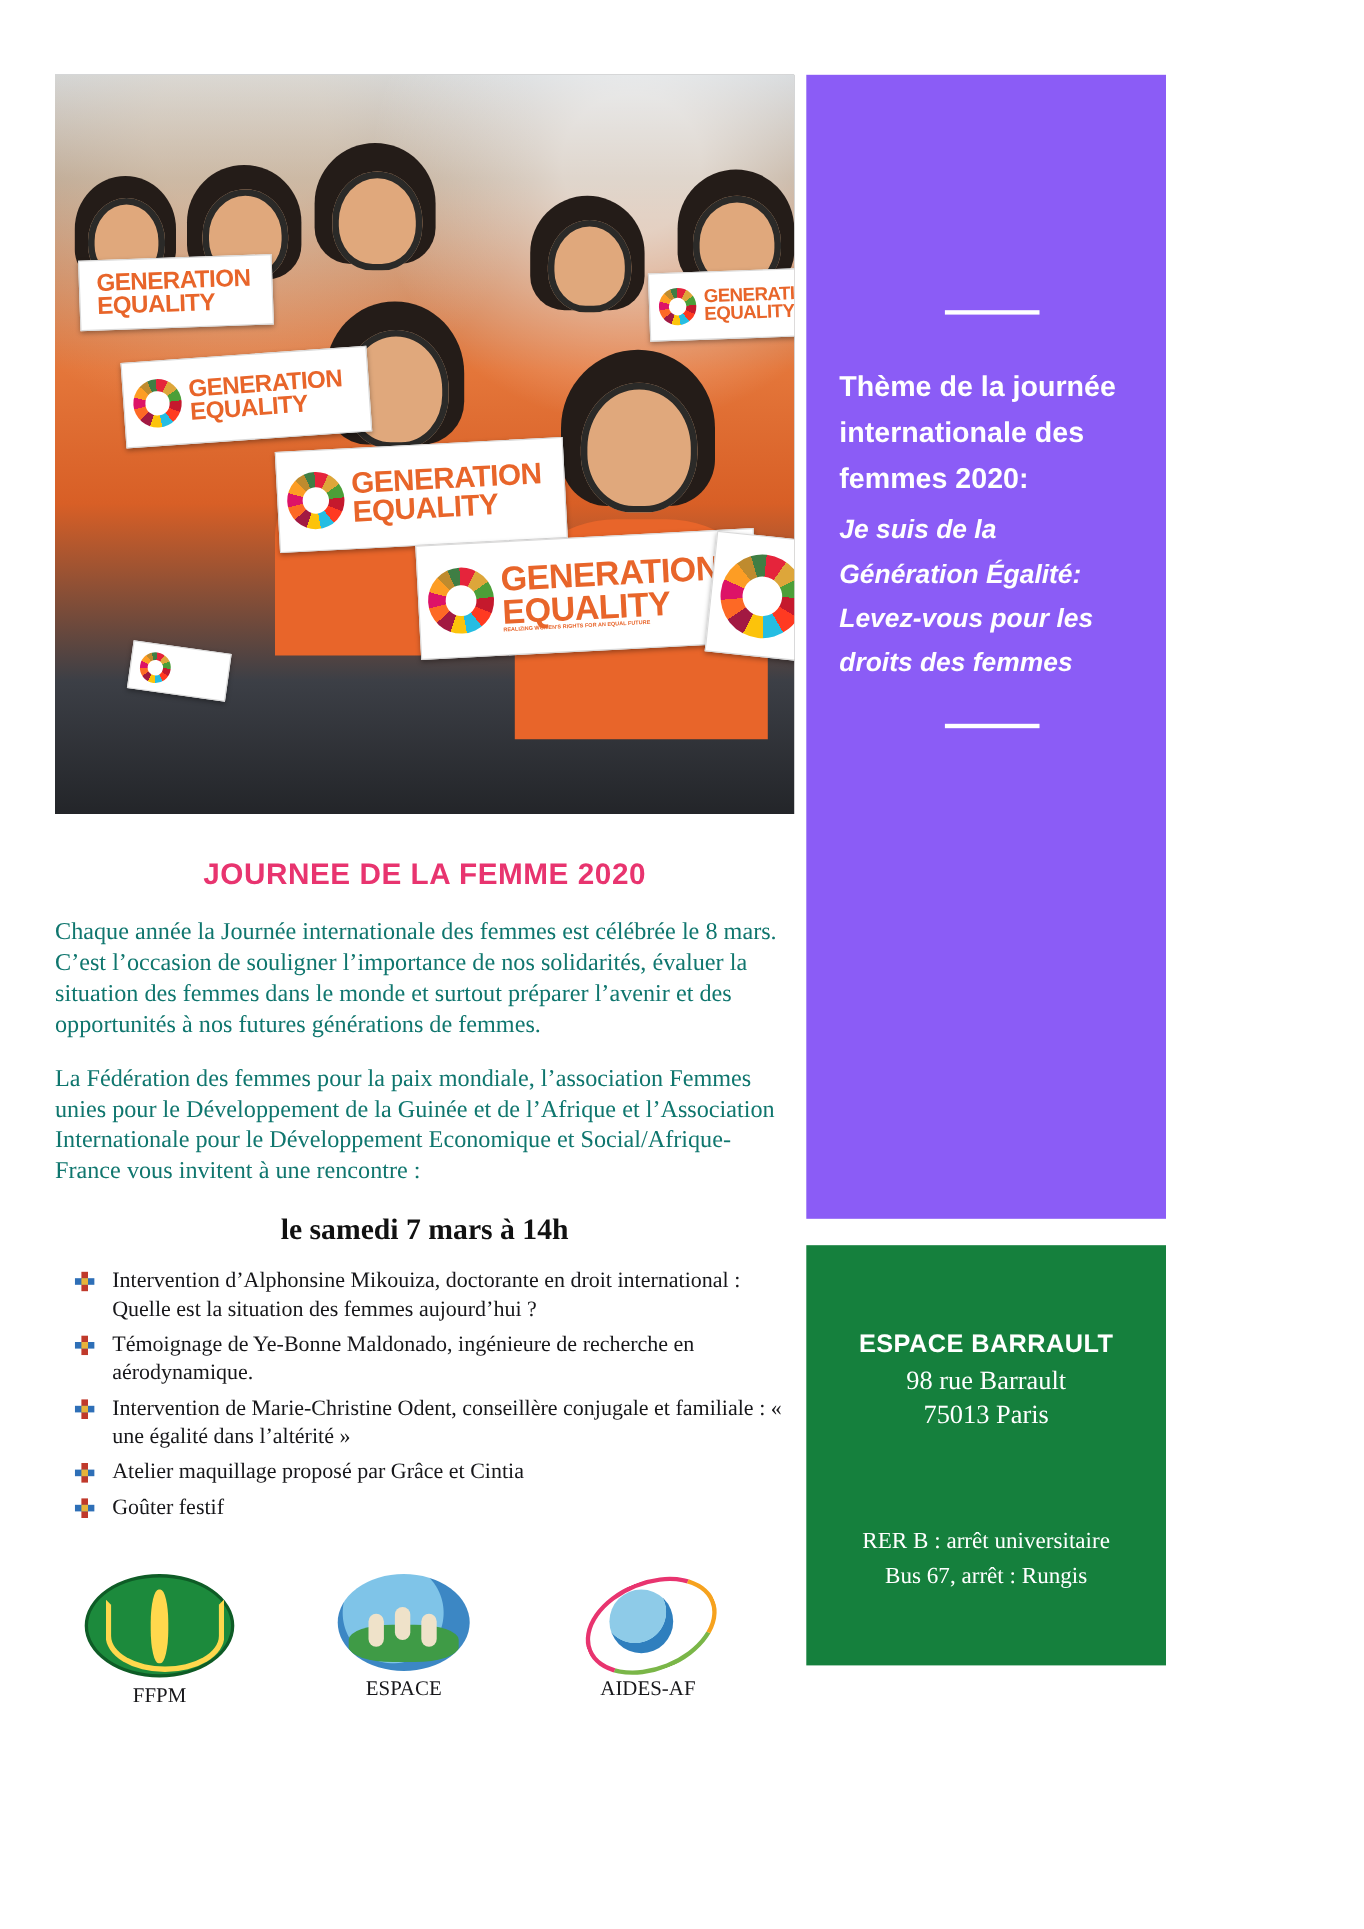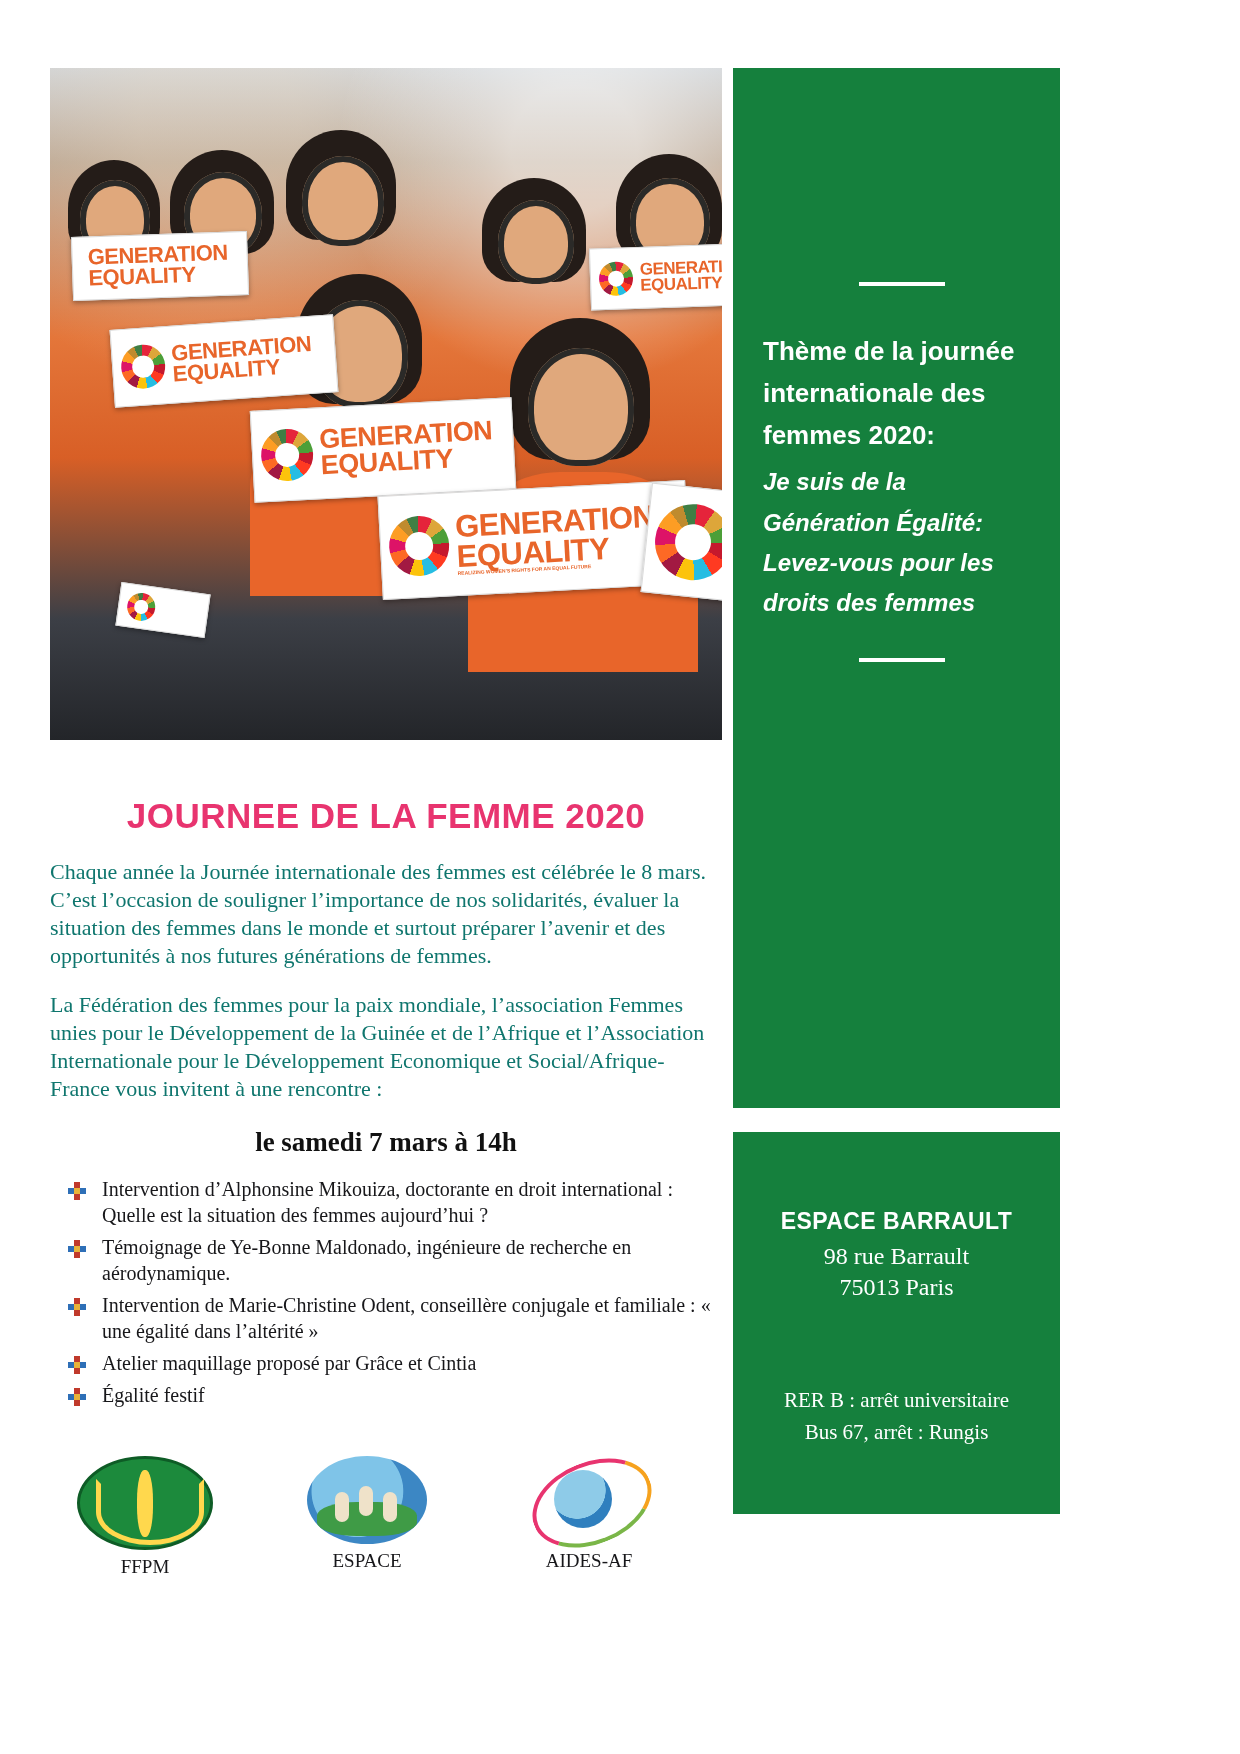"Thème de la journée internationale" .green-box { background: #15803d -> #8b5cf6 }
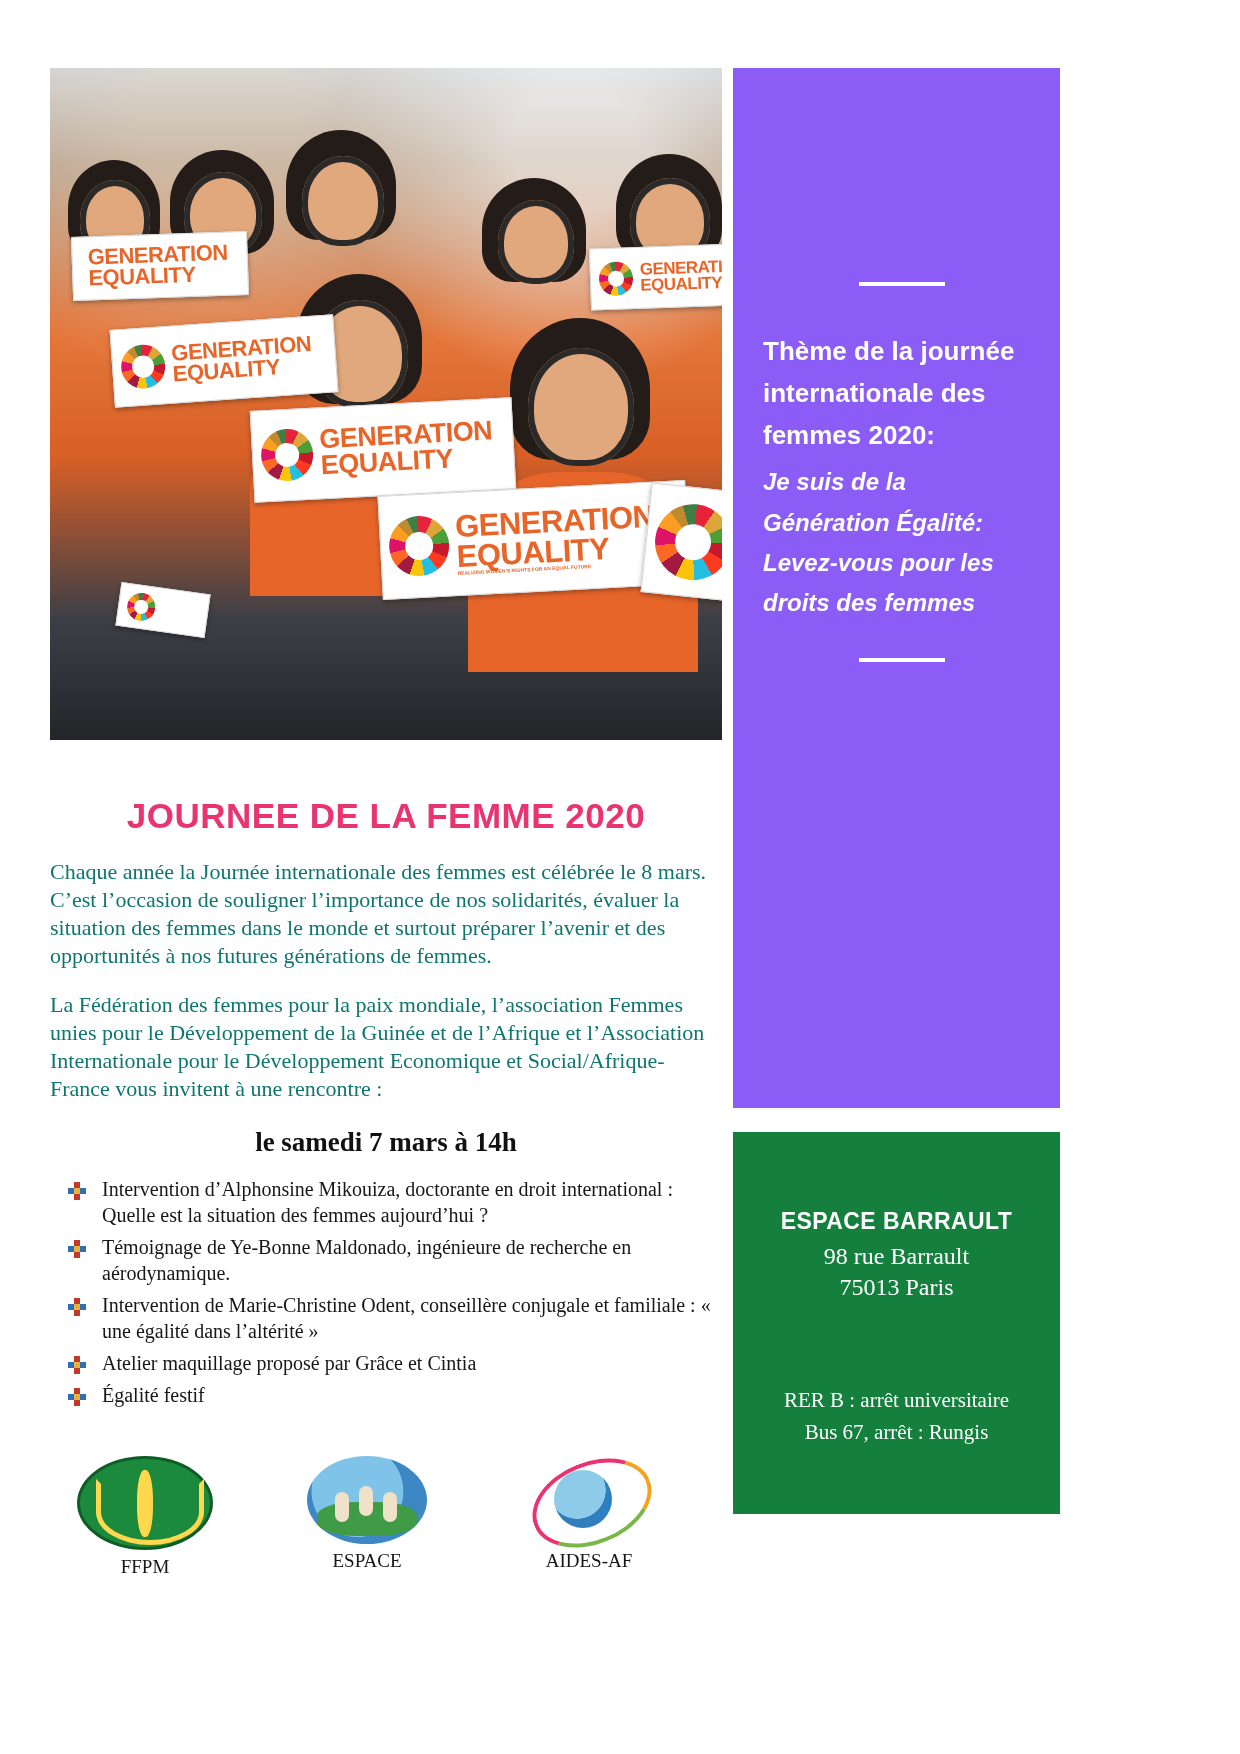"JOURNEE DE LA FEMME 2020" .headline { font-size: 35px -> 27px; margin-top: 56px -> 40px }
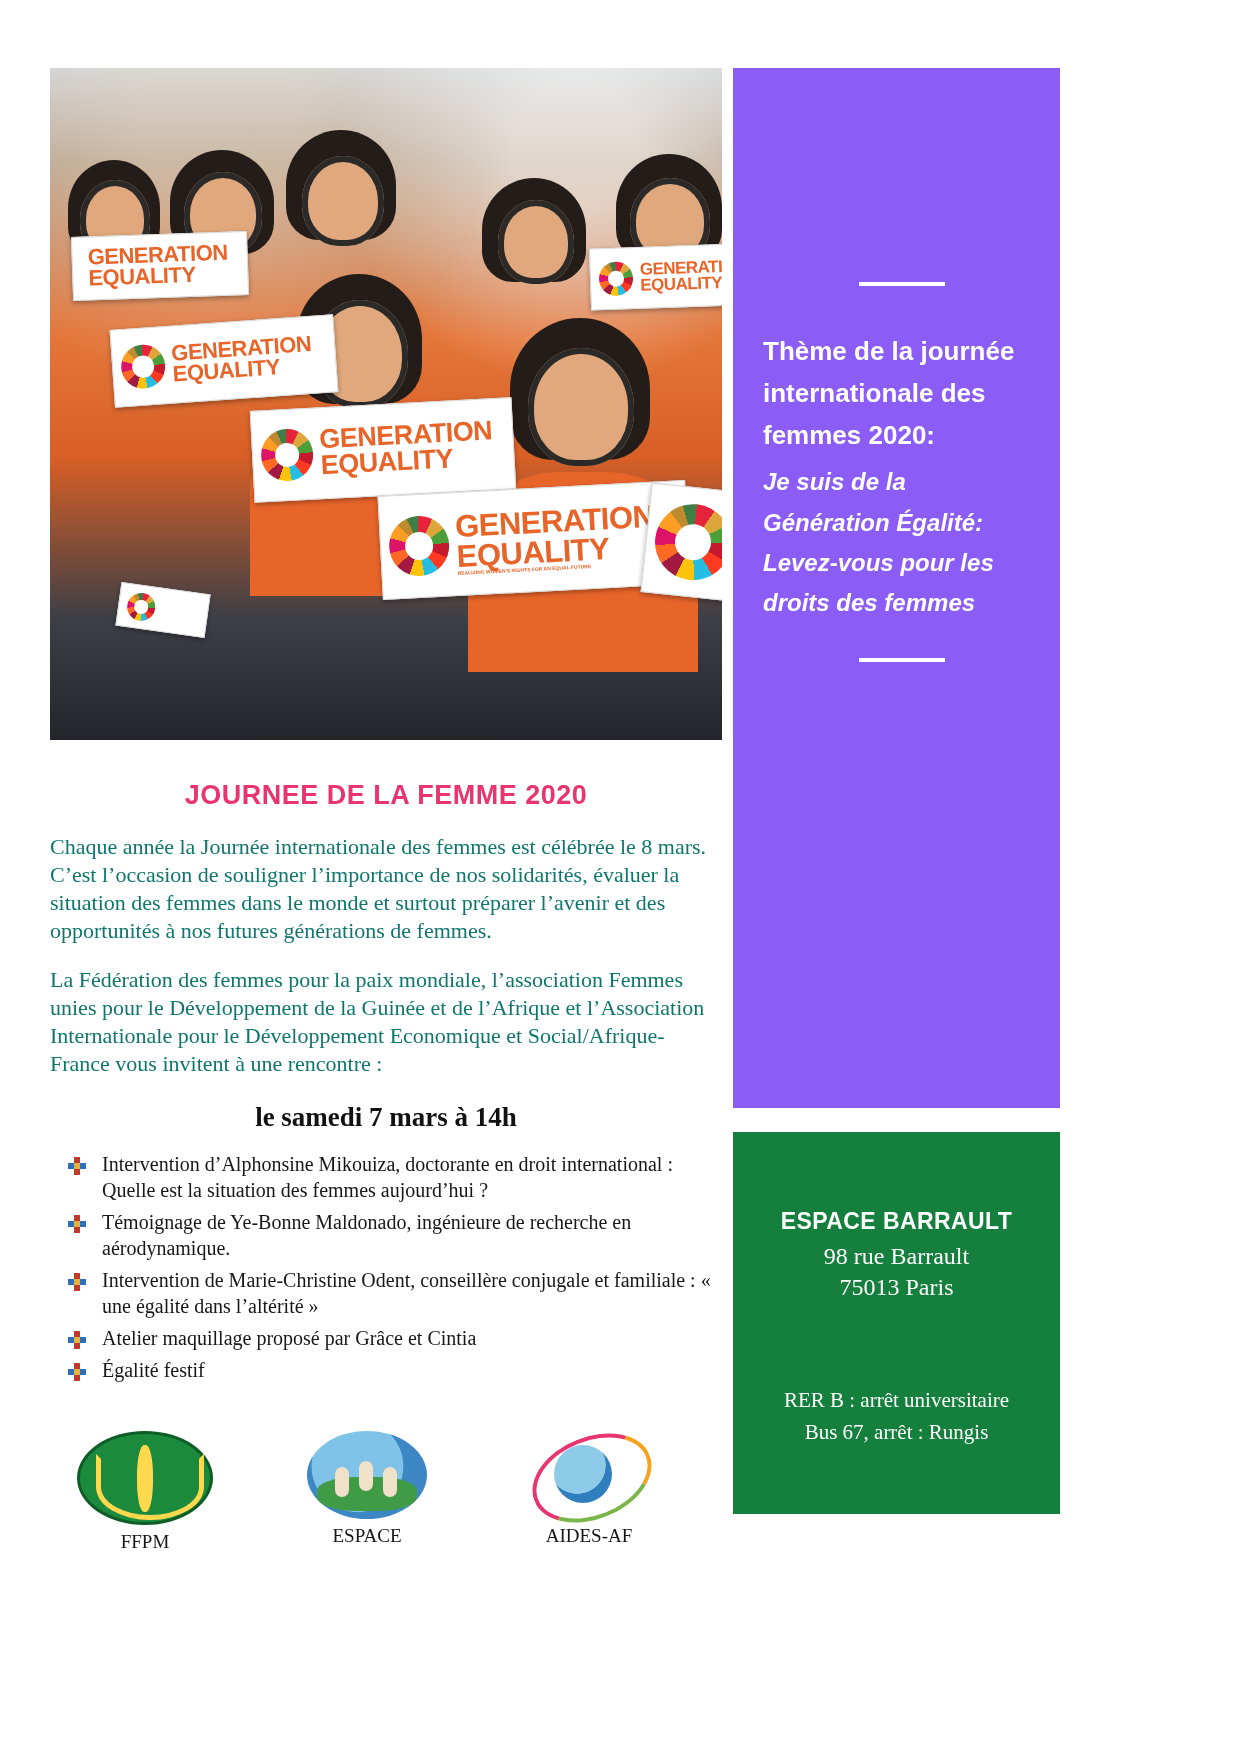"Égalité festif" span { text: Égalité -> Goûter }
